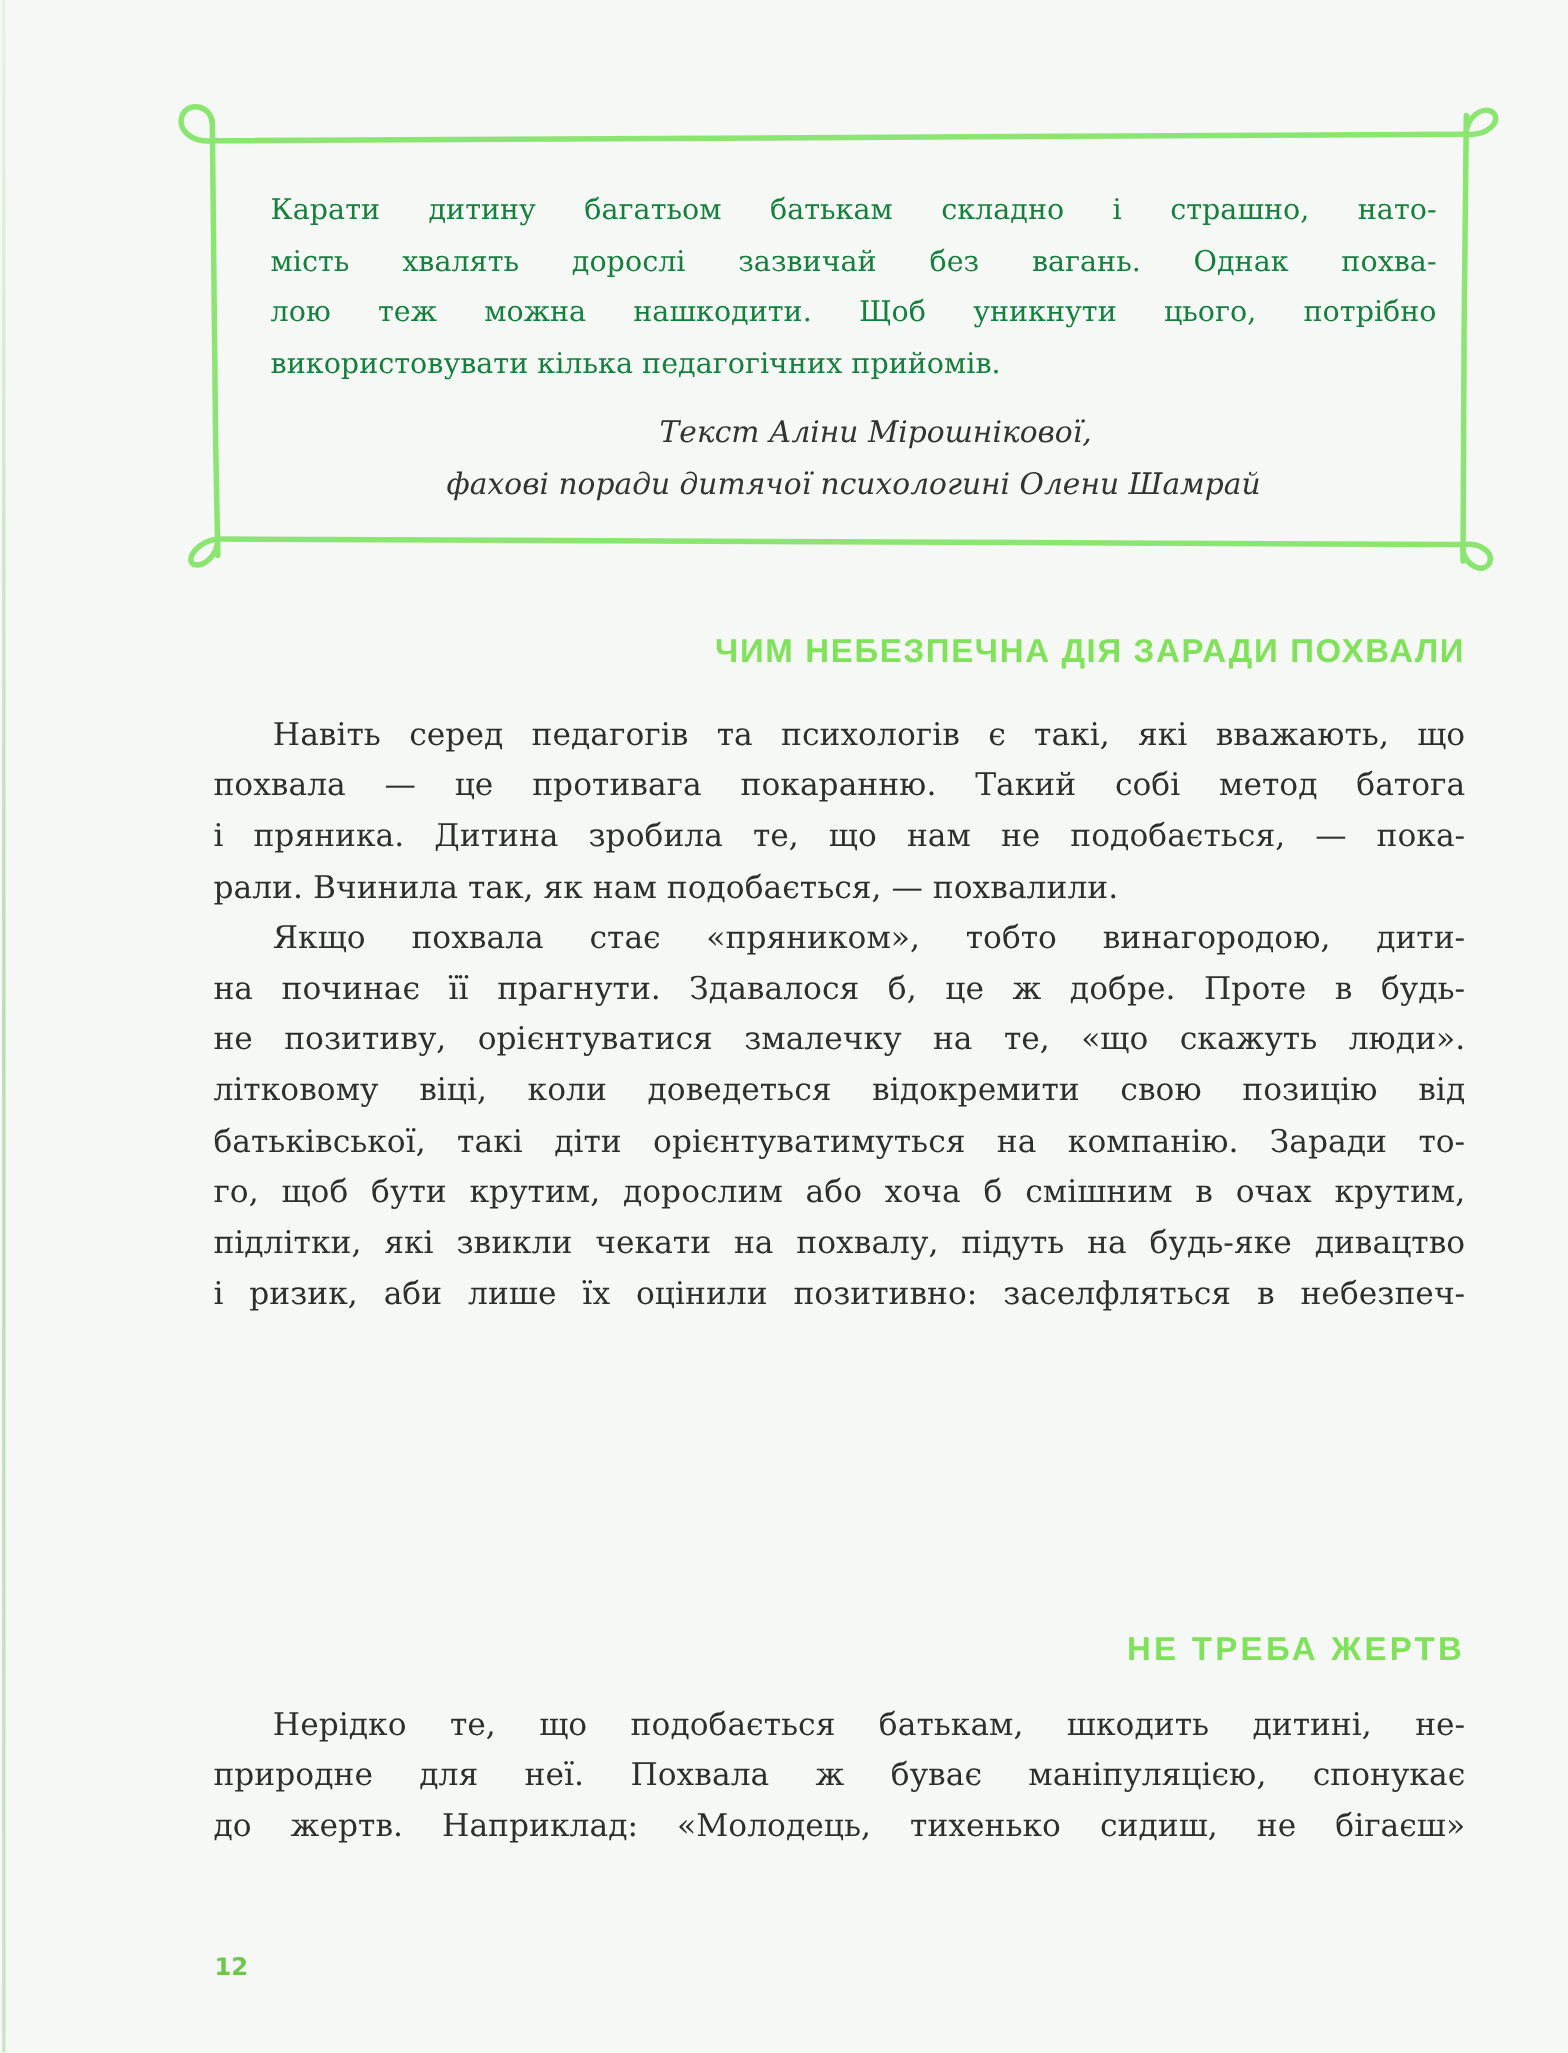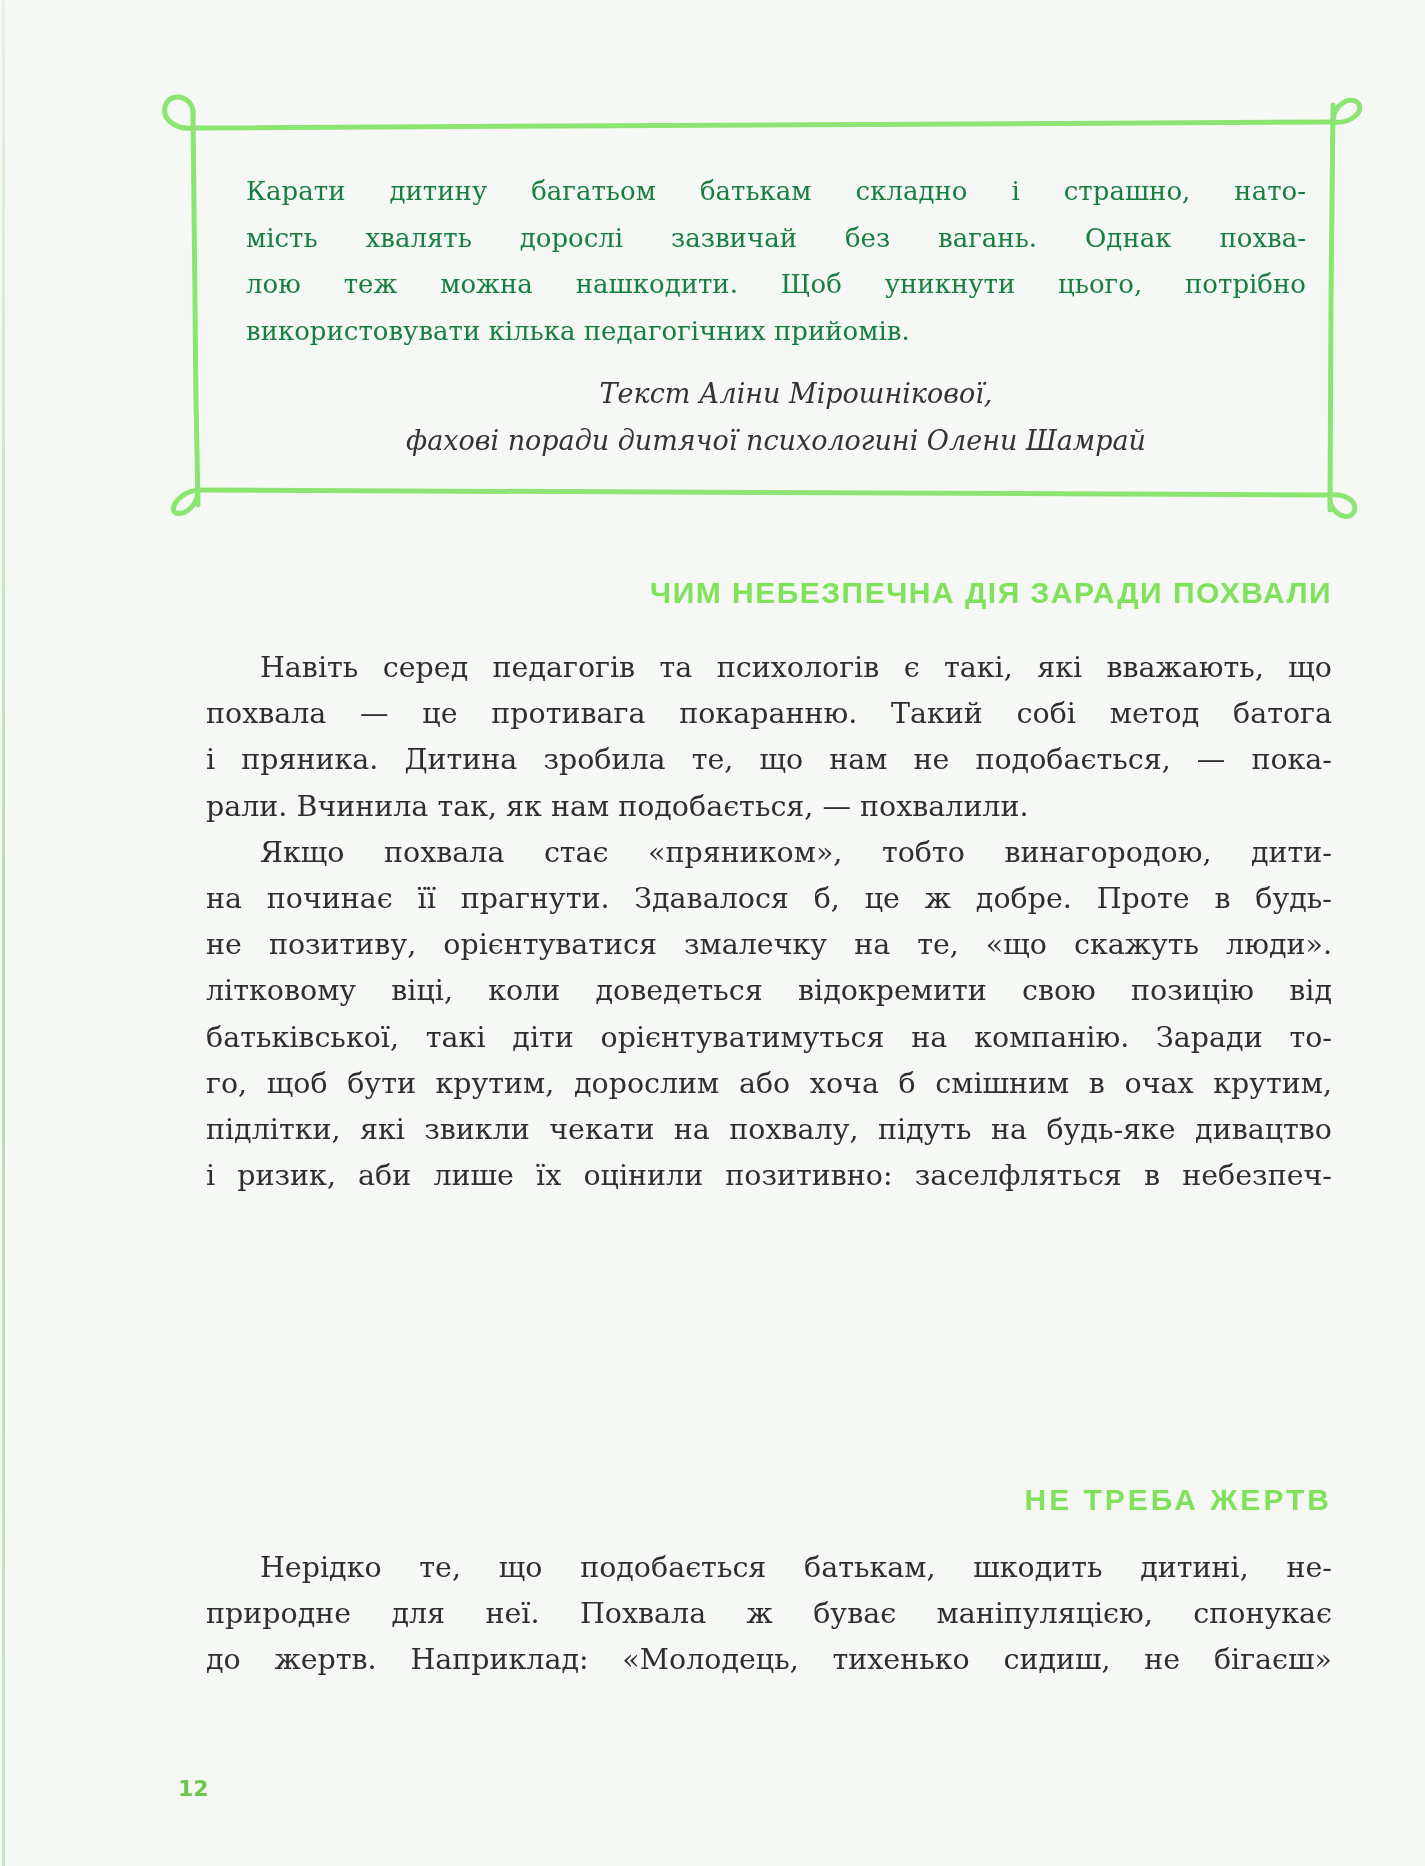"Навіть серед педагогів та психологів" .body-text .ln { margin-left: 12px -> none }
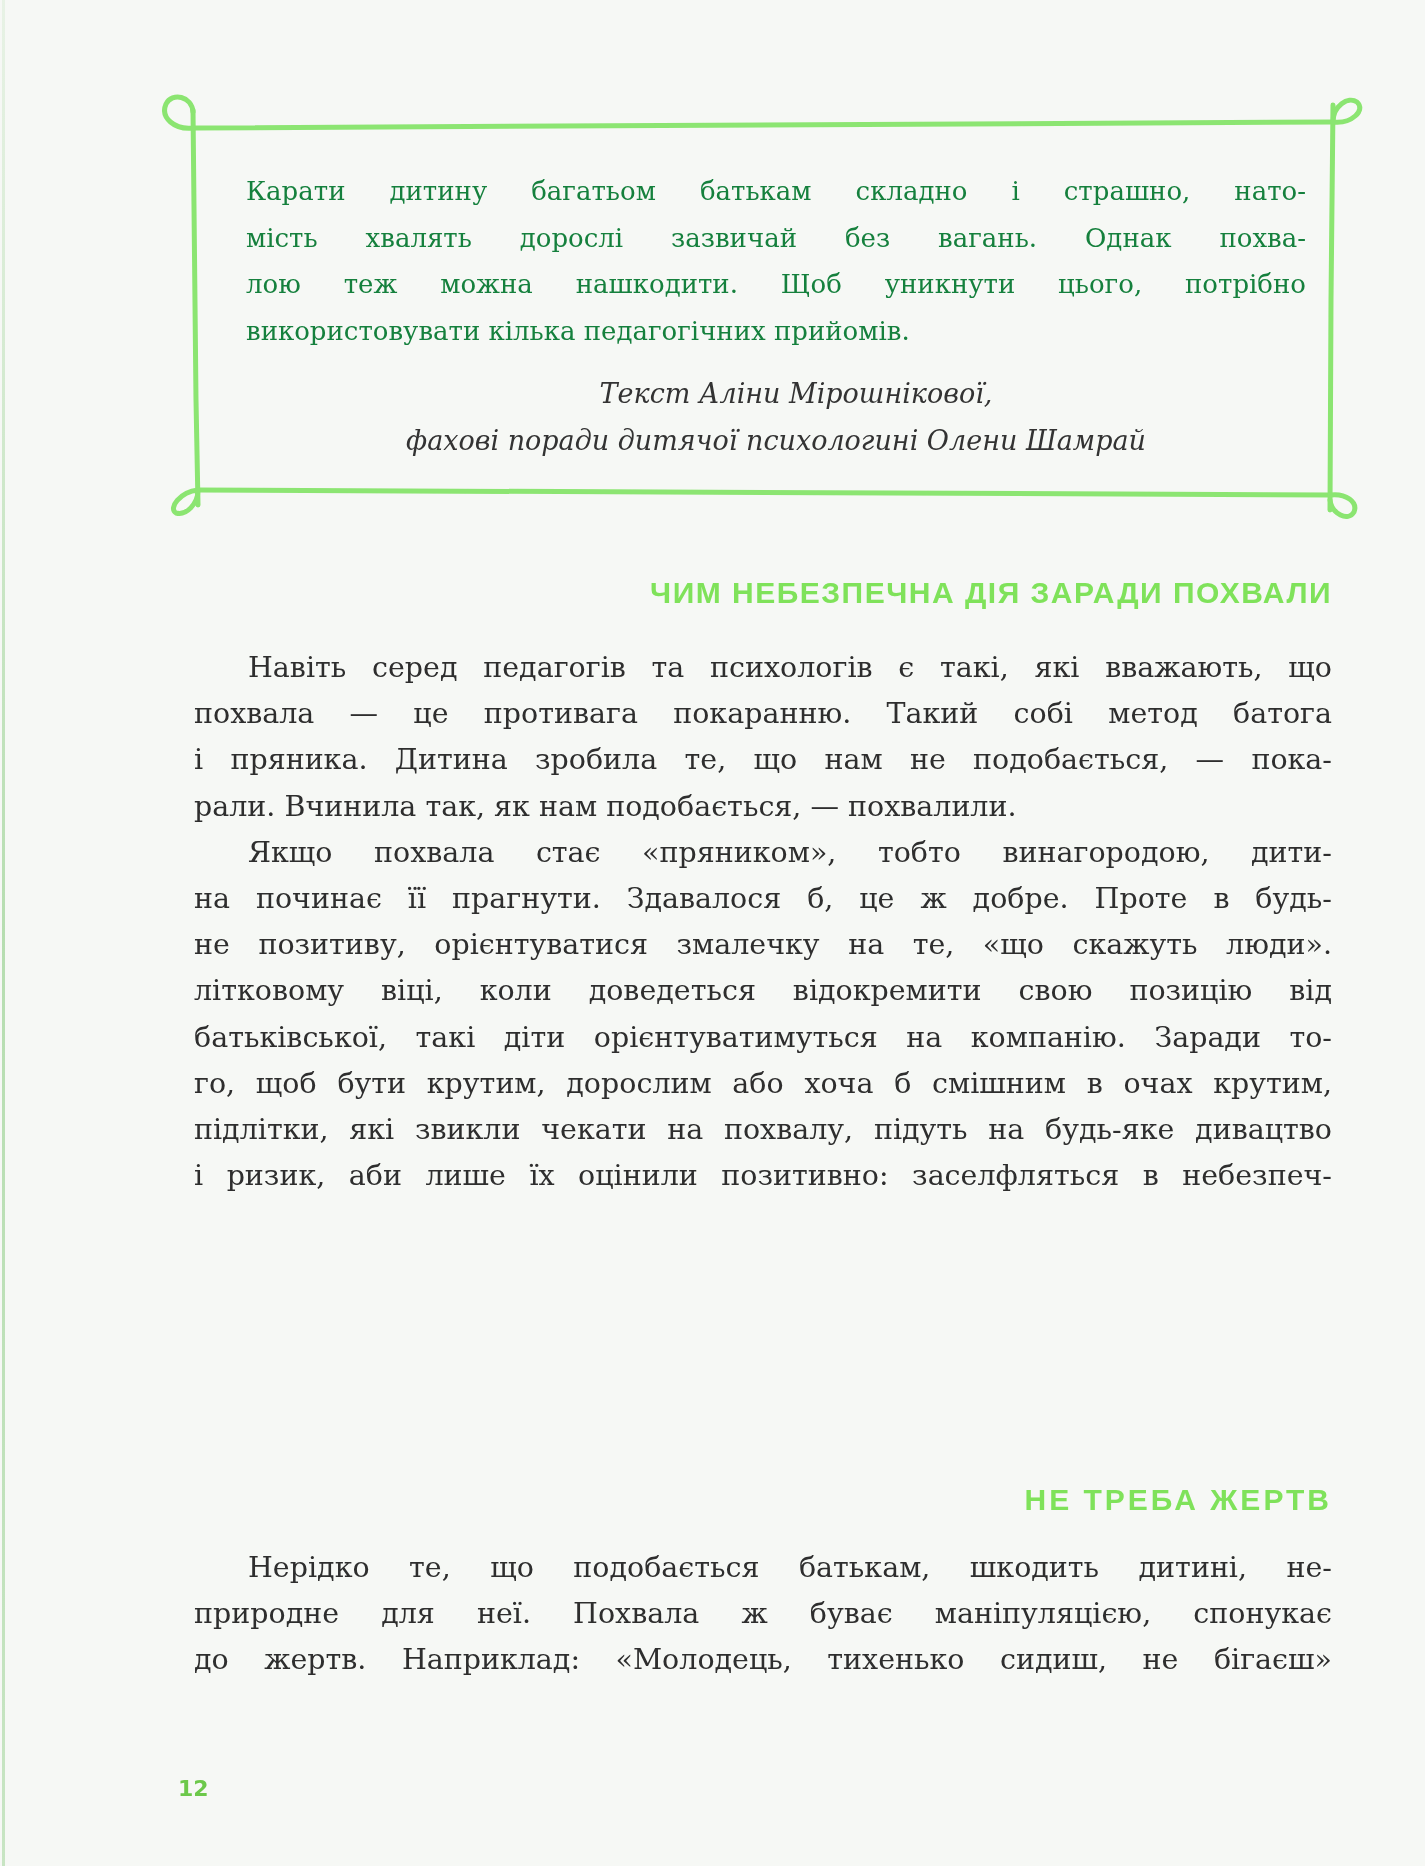"12" .page-num { left: 178px -> 195px }
